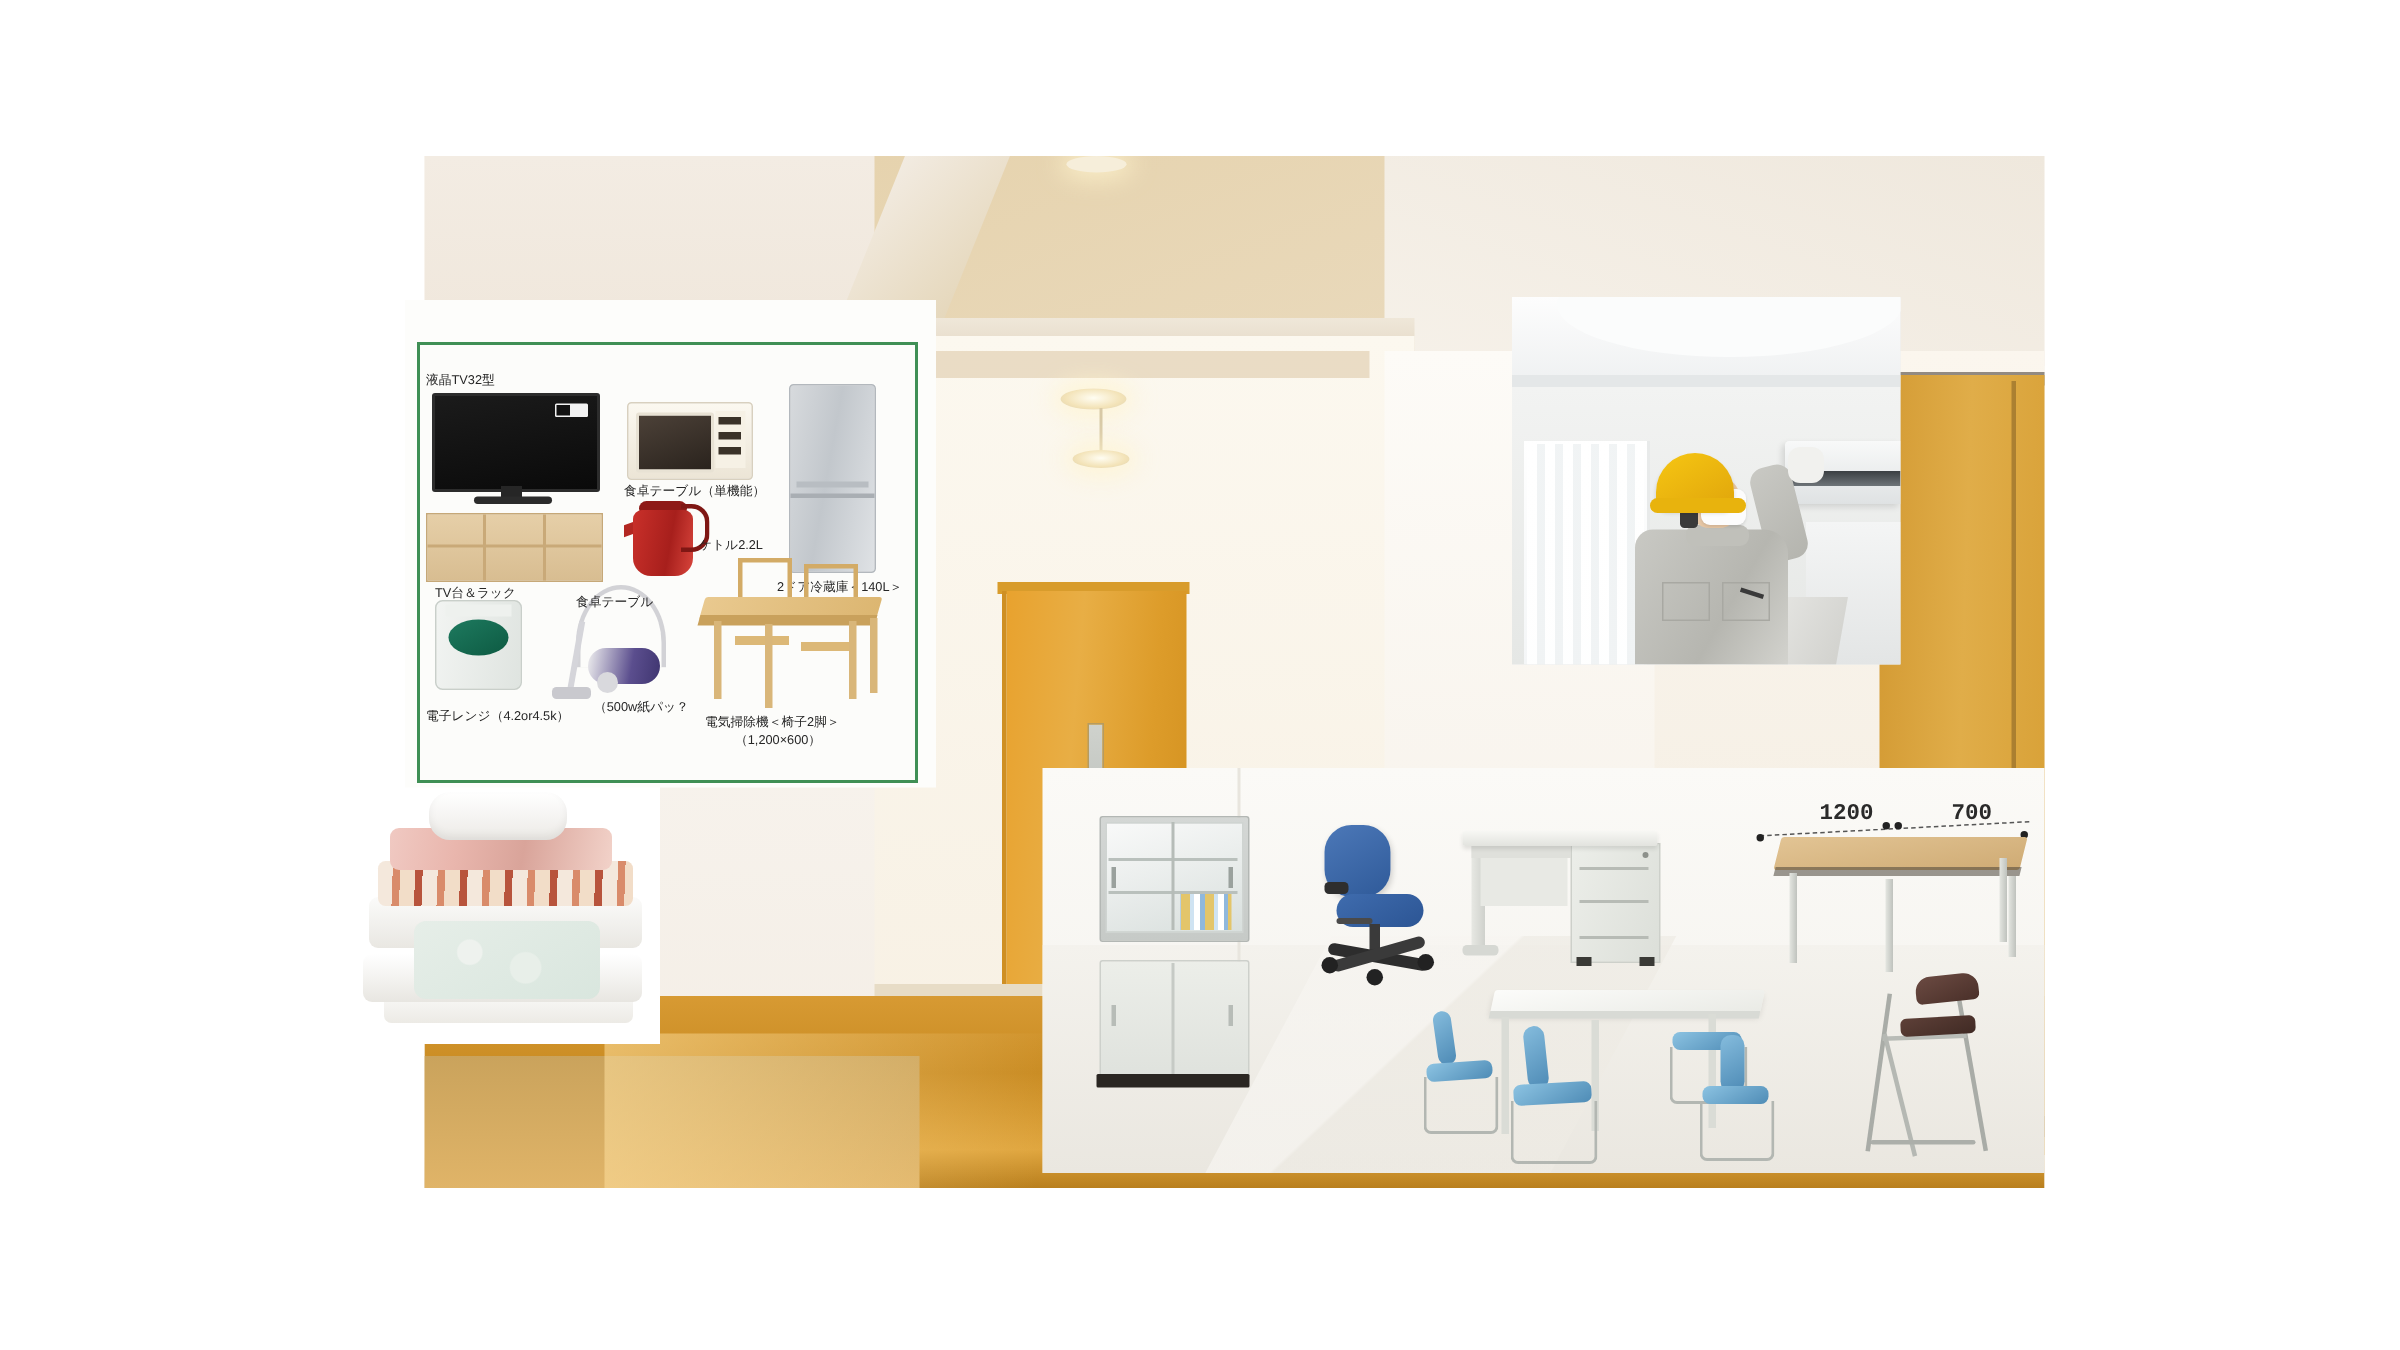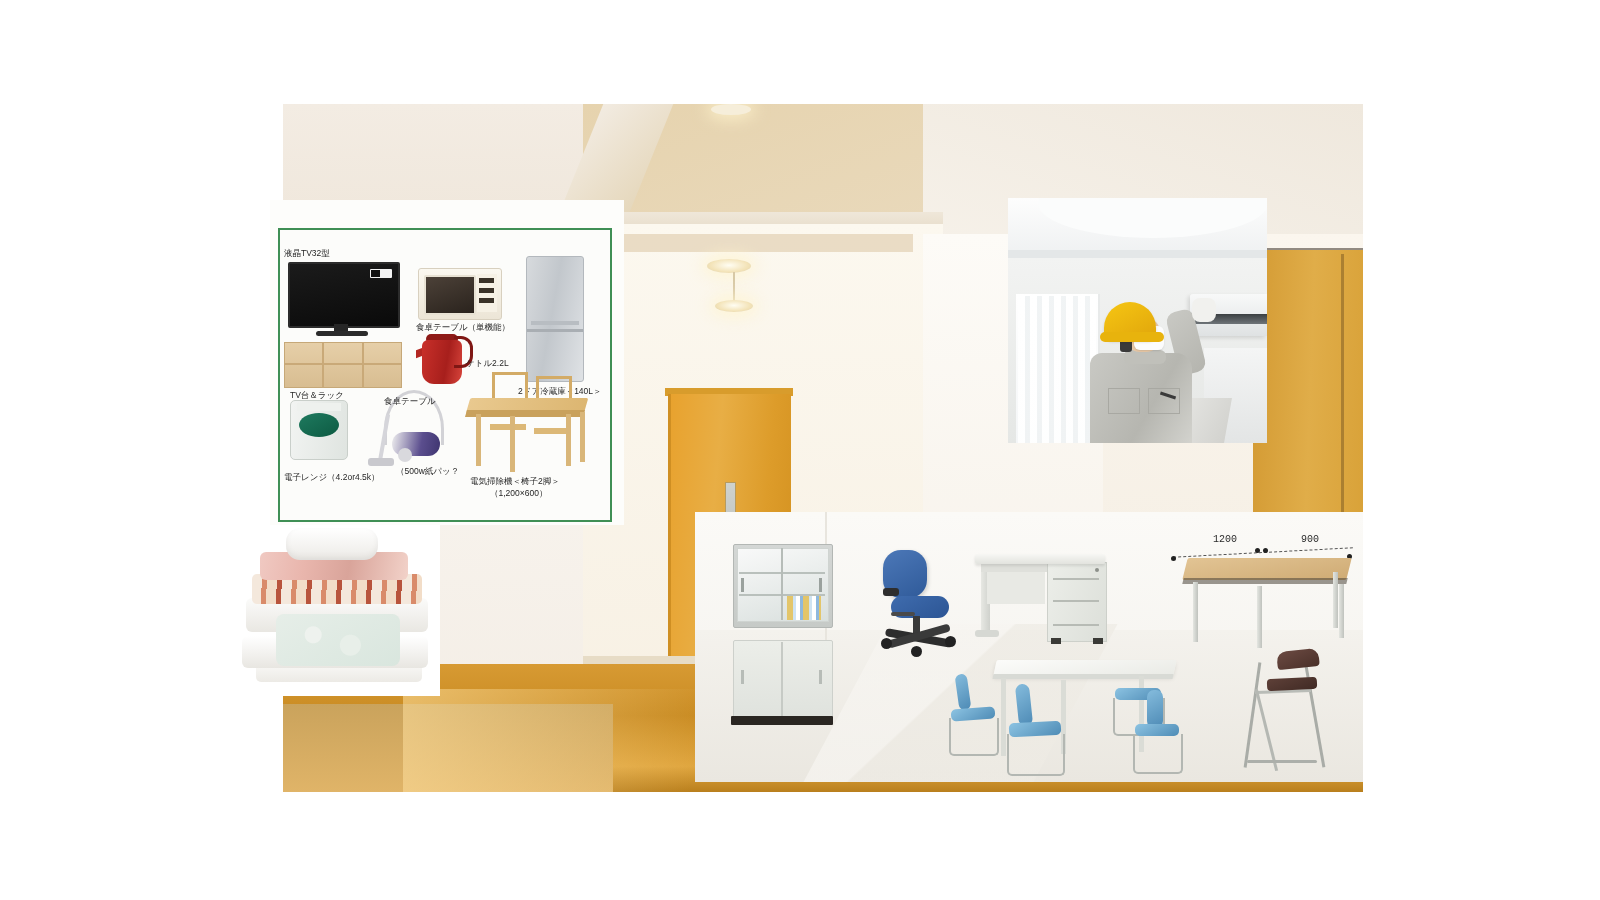"1200" .bt-dim { font-size: 10px -> 15px; font-weight: none -> bold }
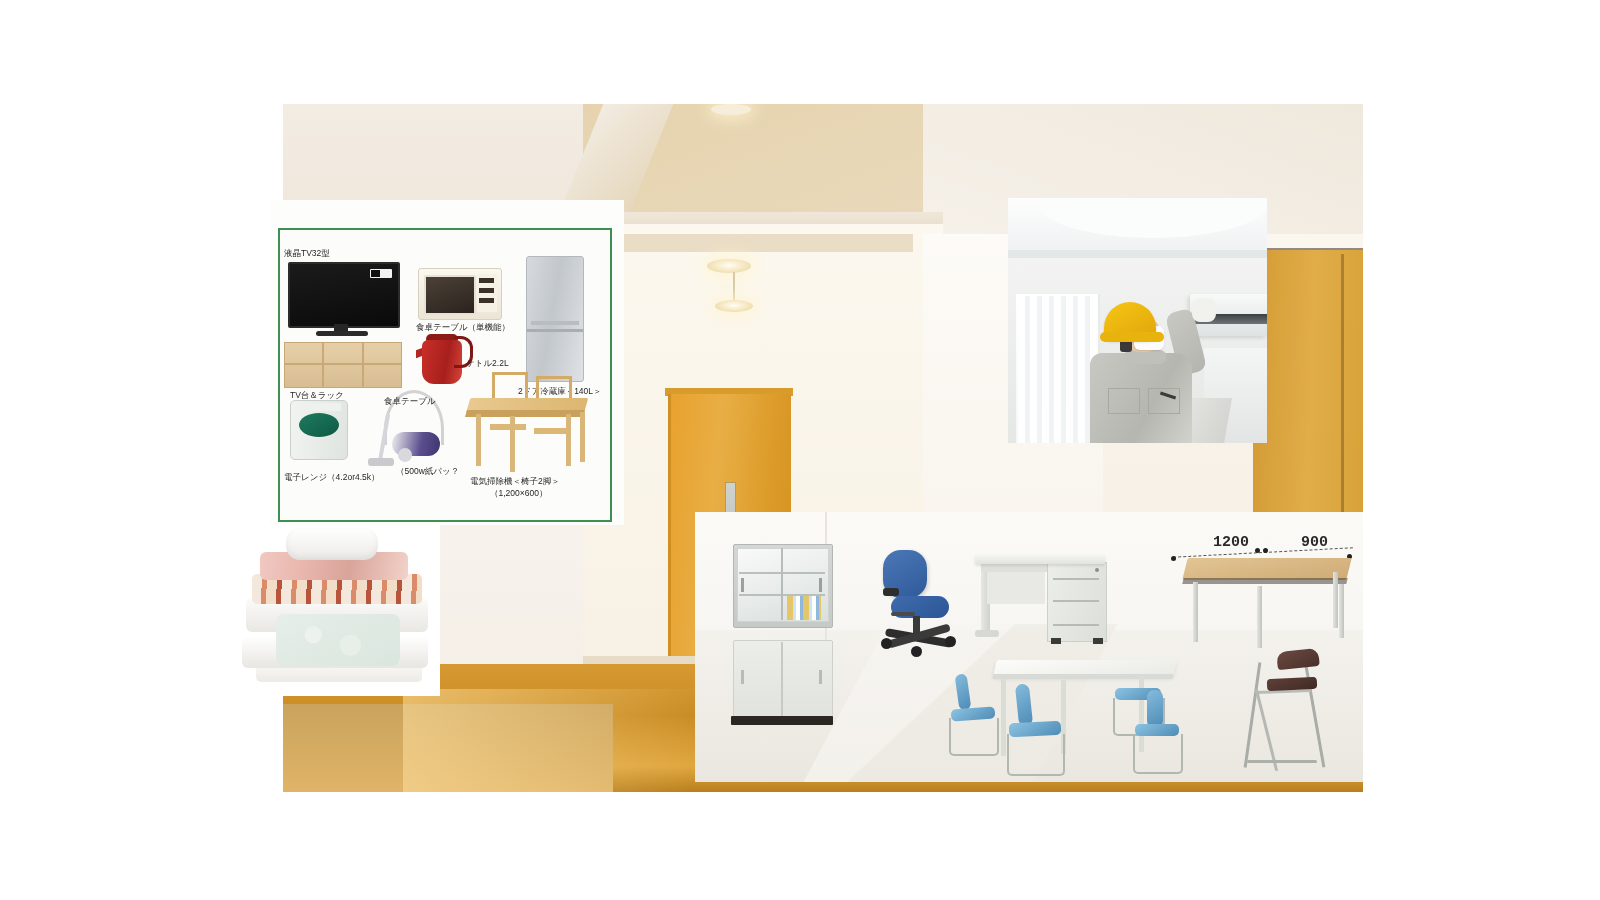"900" div.bt-dim { text: 900 -> 700 }
